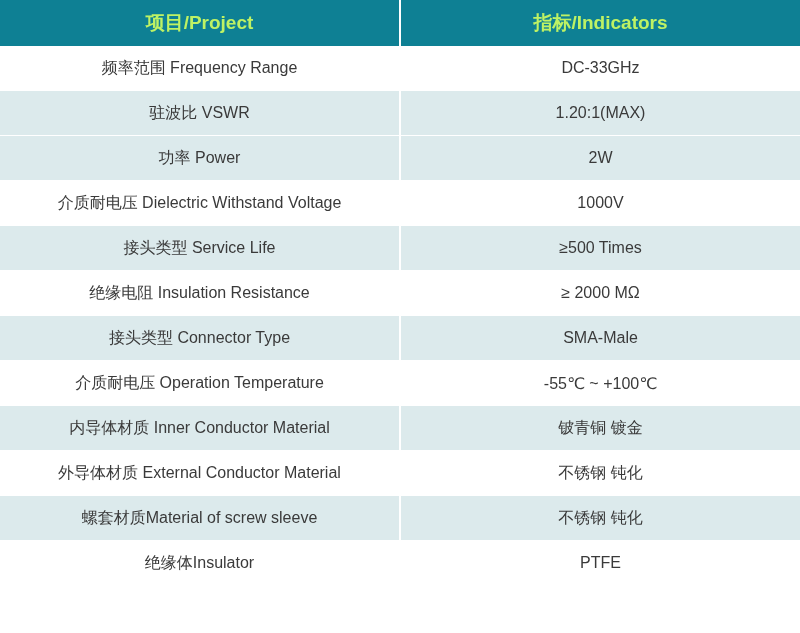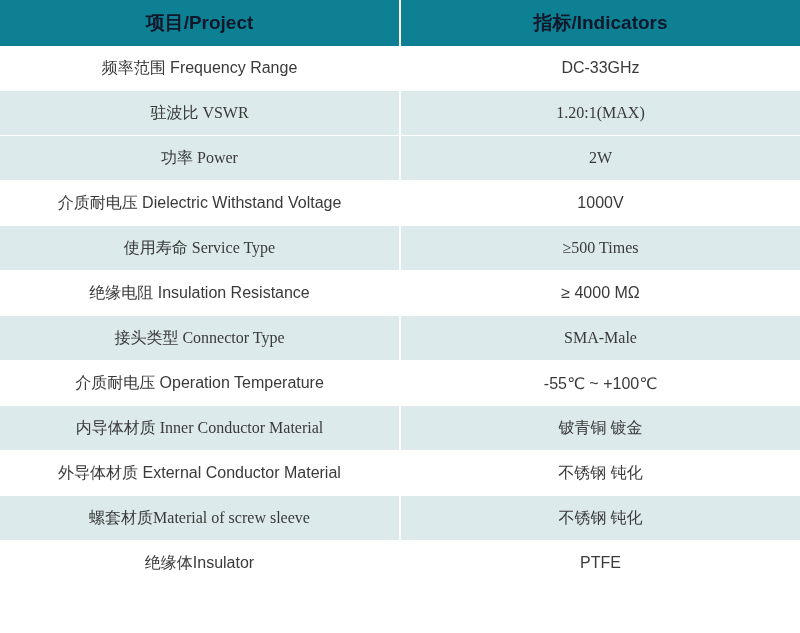"项目/Project" .spec-table thead th { color: #0f172a -> #bef264 }
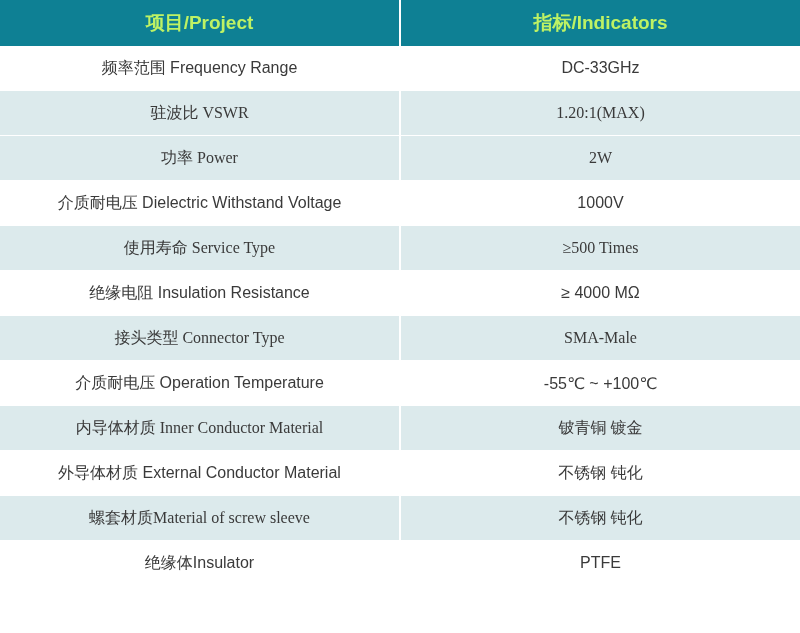"驻波比 VSWR" .spec-table tbody tr.row-even td { font-family: Liberation Serif, serif -> none }
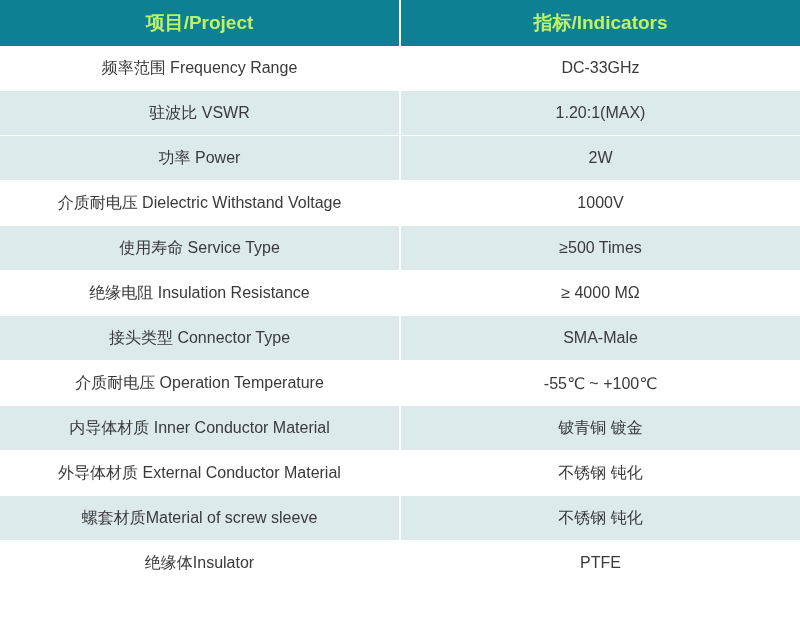"使用寿命 Service Type" td { text: 使用寿命 Service Type -> 接头类型 Service Life }
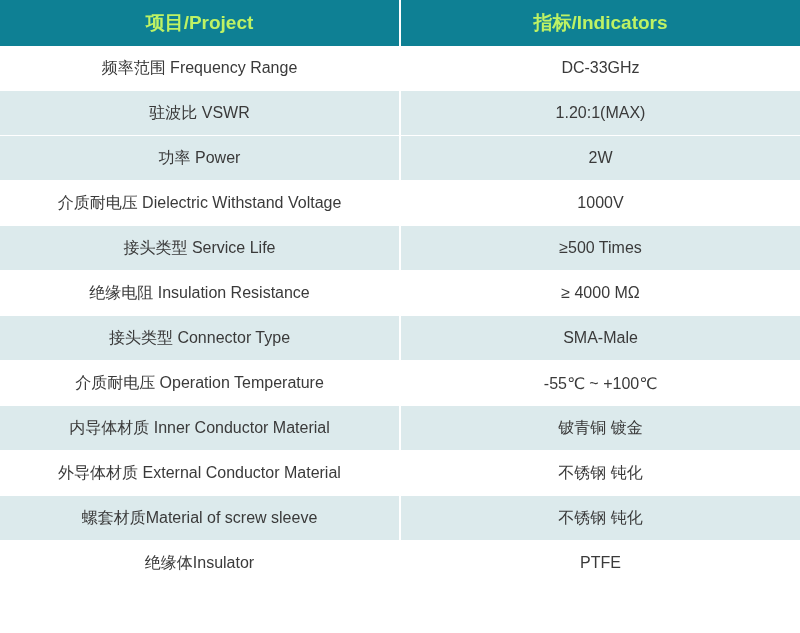"≥ 4000 MΩ" td { text: 4000 -> 2000 }
